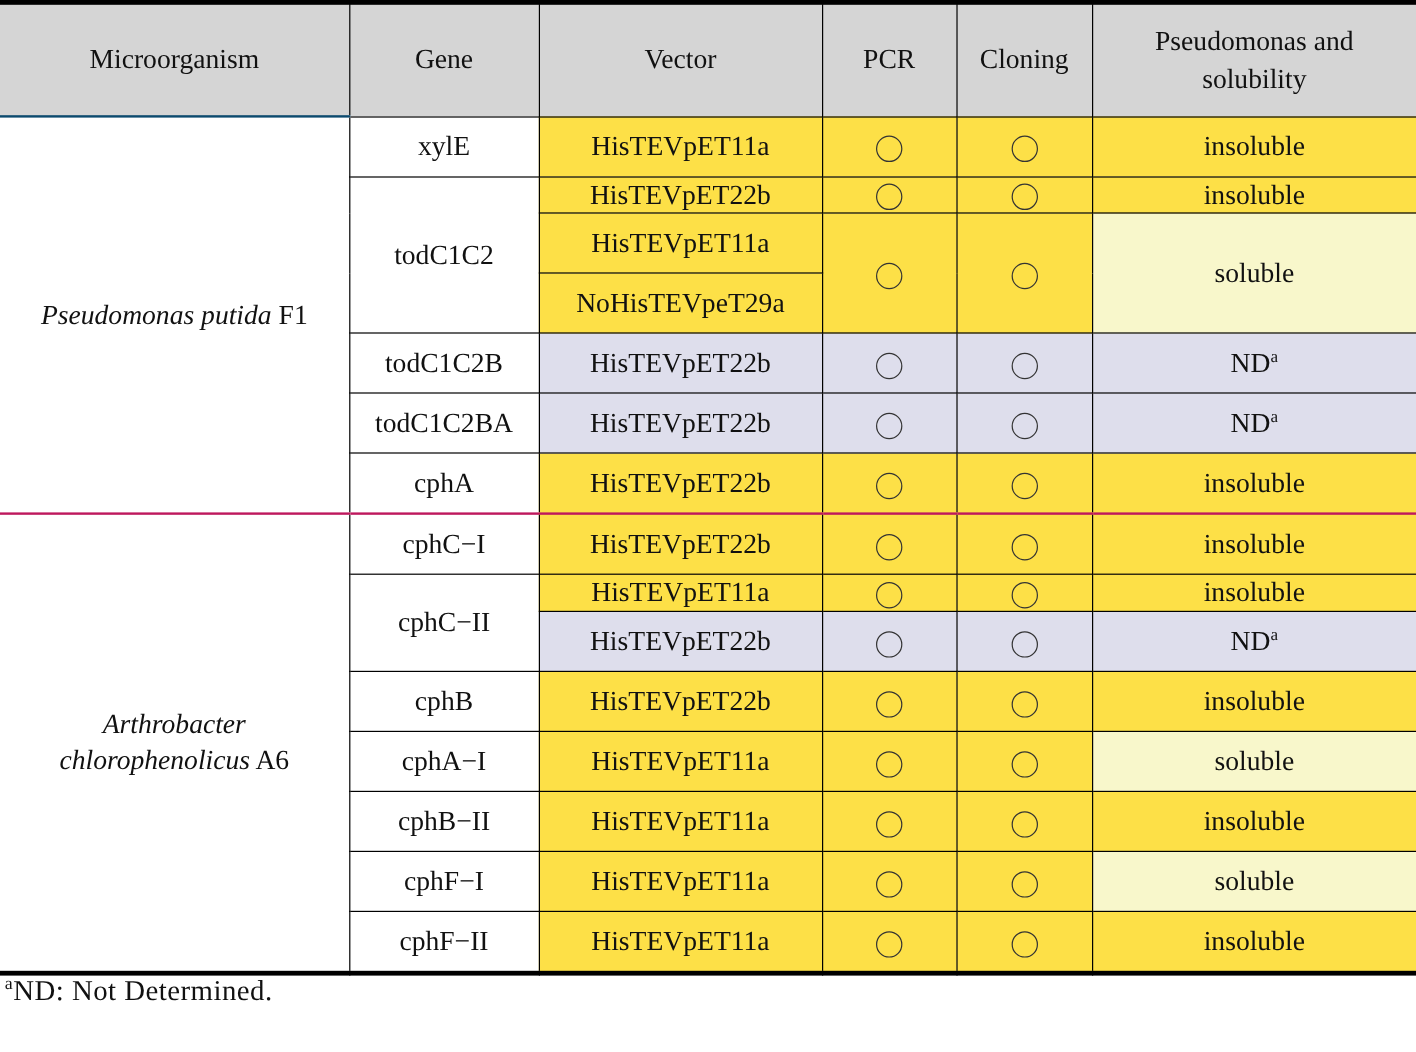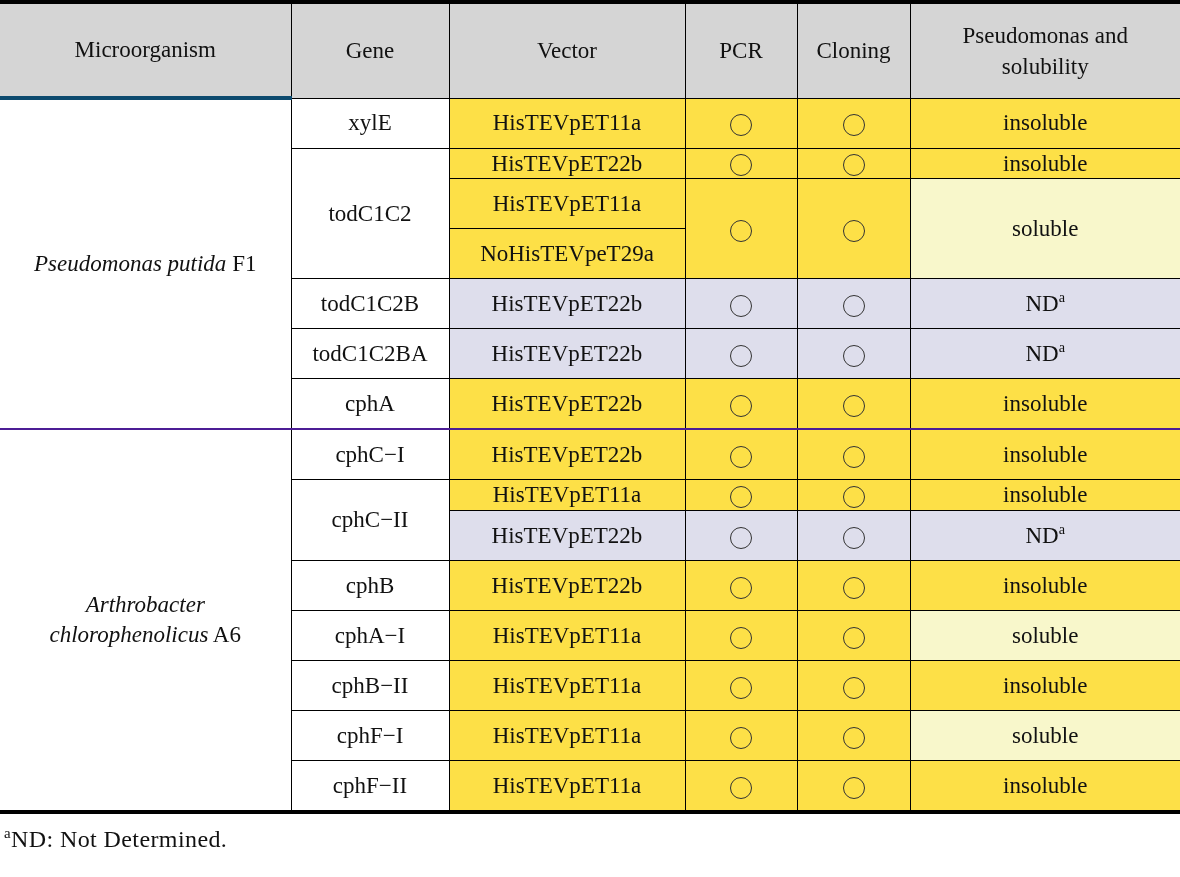"Pseudomonas putida F1" td.org-cell.section-start { border-top: 4px solid #0c4a6e -> 2px solid #0c4a6e }
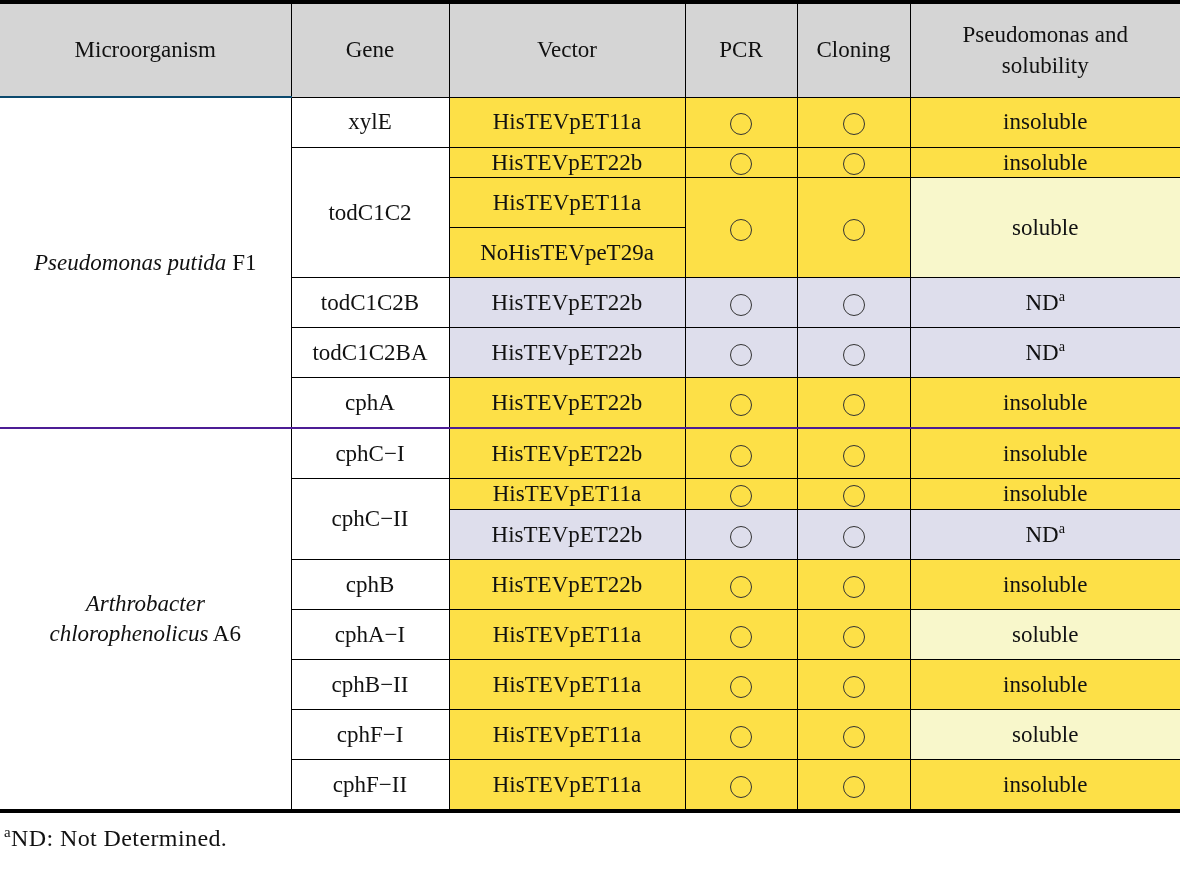"cphC−I" tr.section-divider > td { border-top: 2px solid #4c1d95 -> 2px solid #be185d }
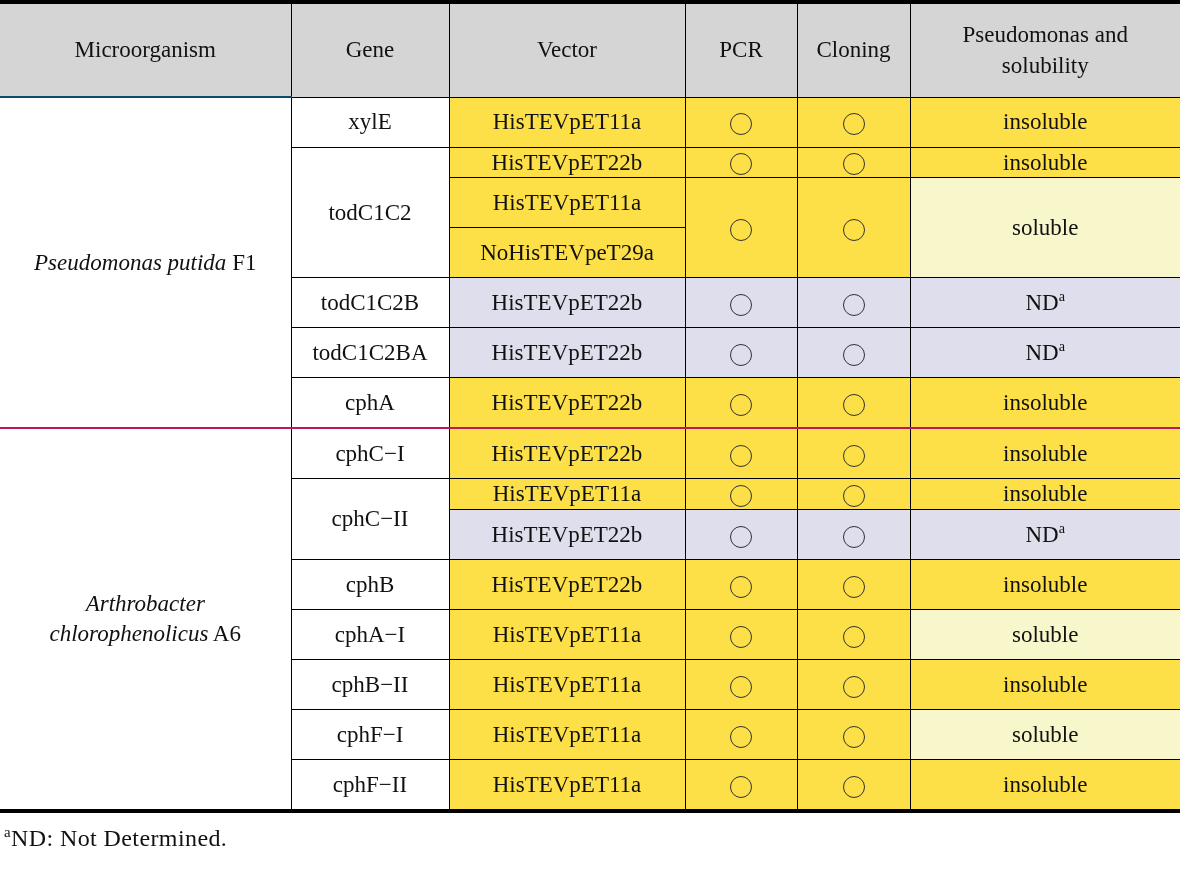"aND: Not Determined." #footnote { padding: 12px 4px 0 4px -> 0 4px 0 4px }
